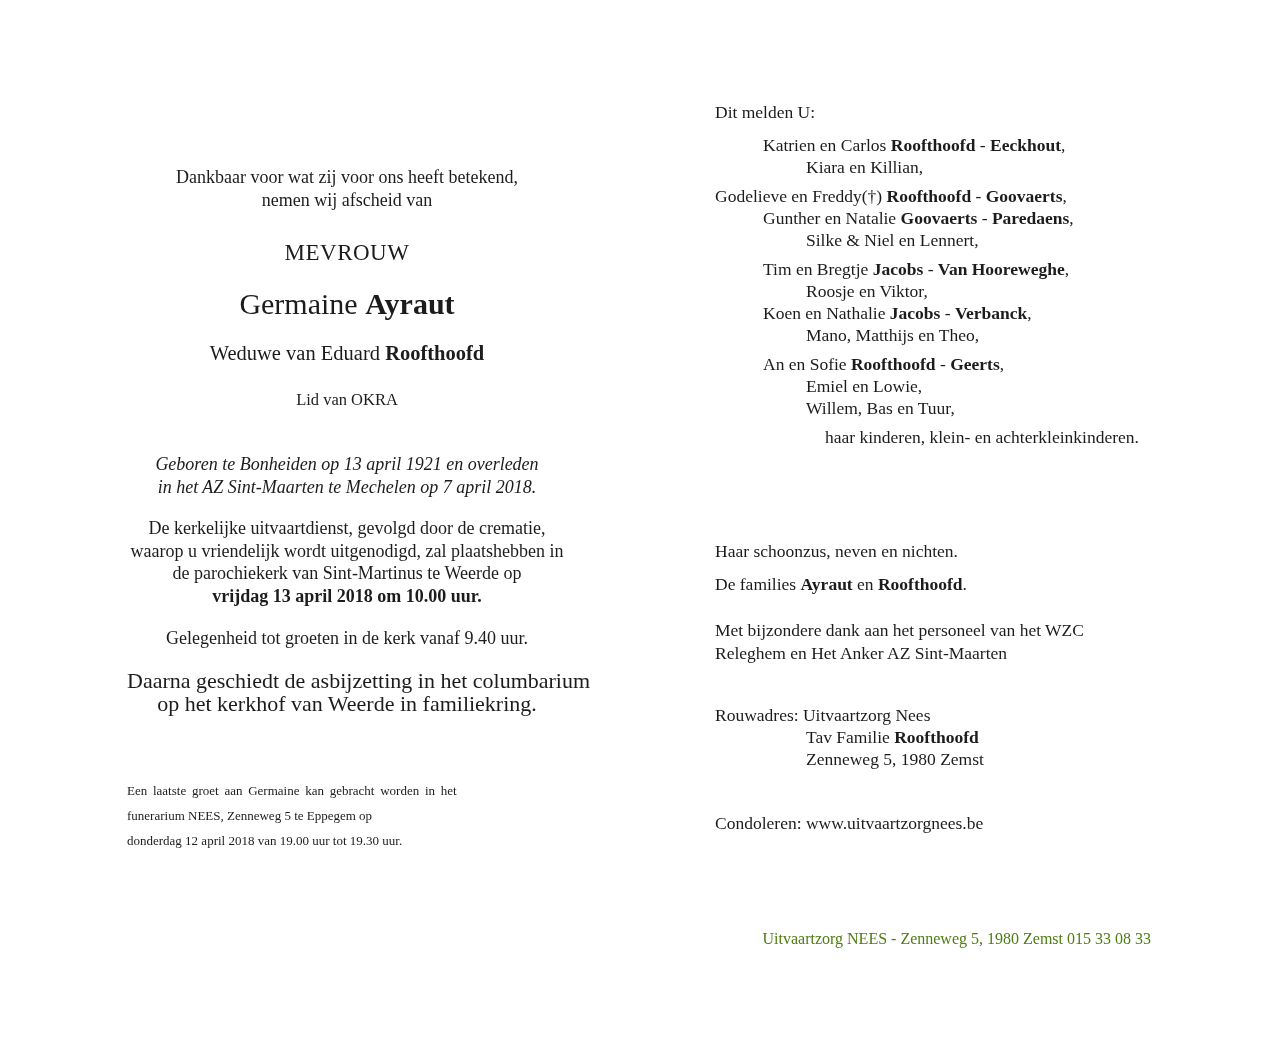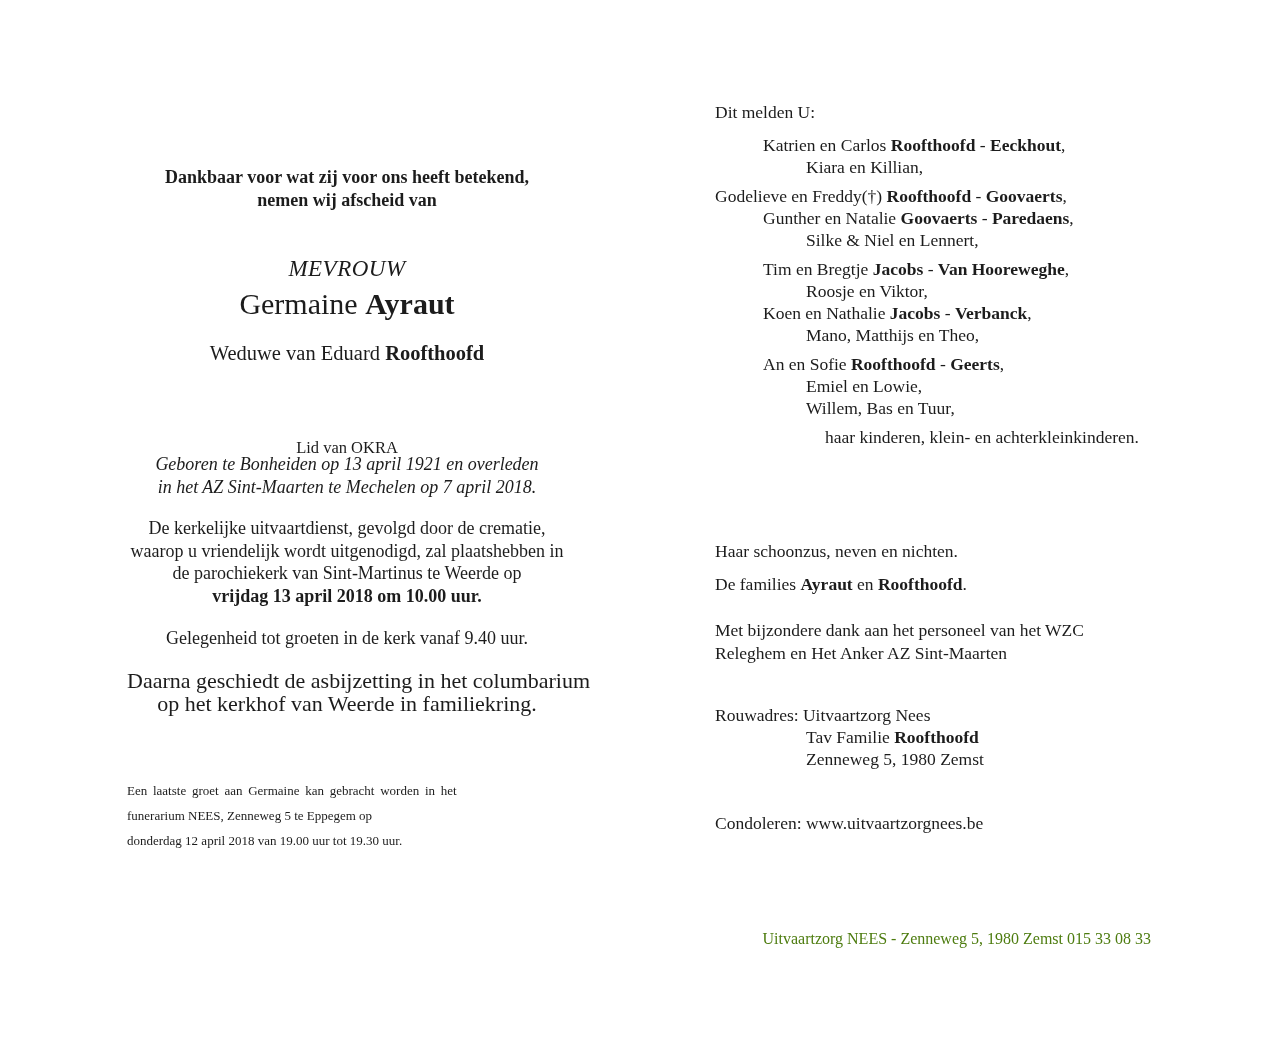"Dankbaar voor wat zij voor" .intro { font-weight: bold -> none }
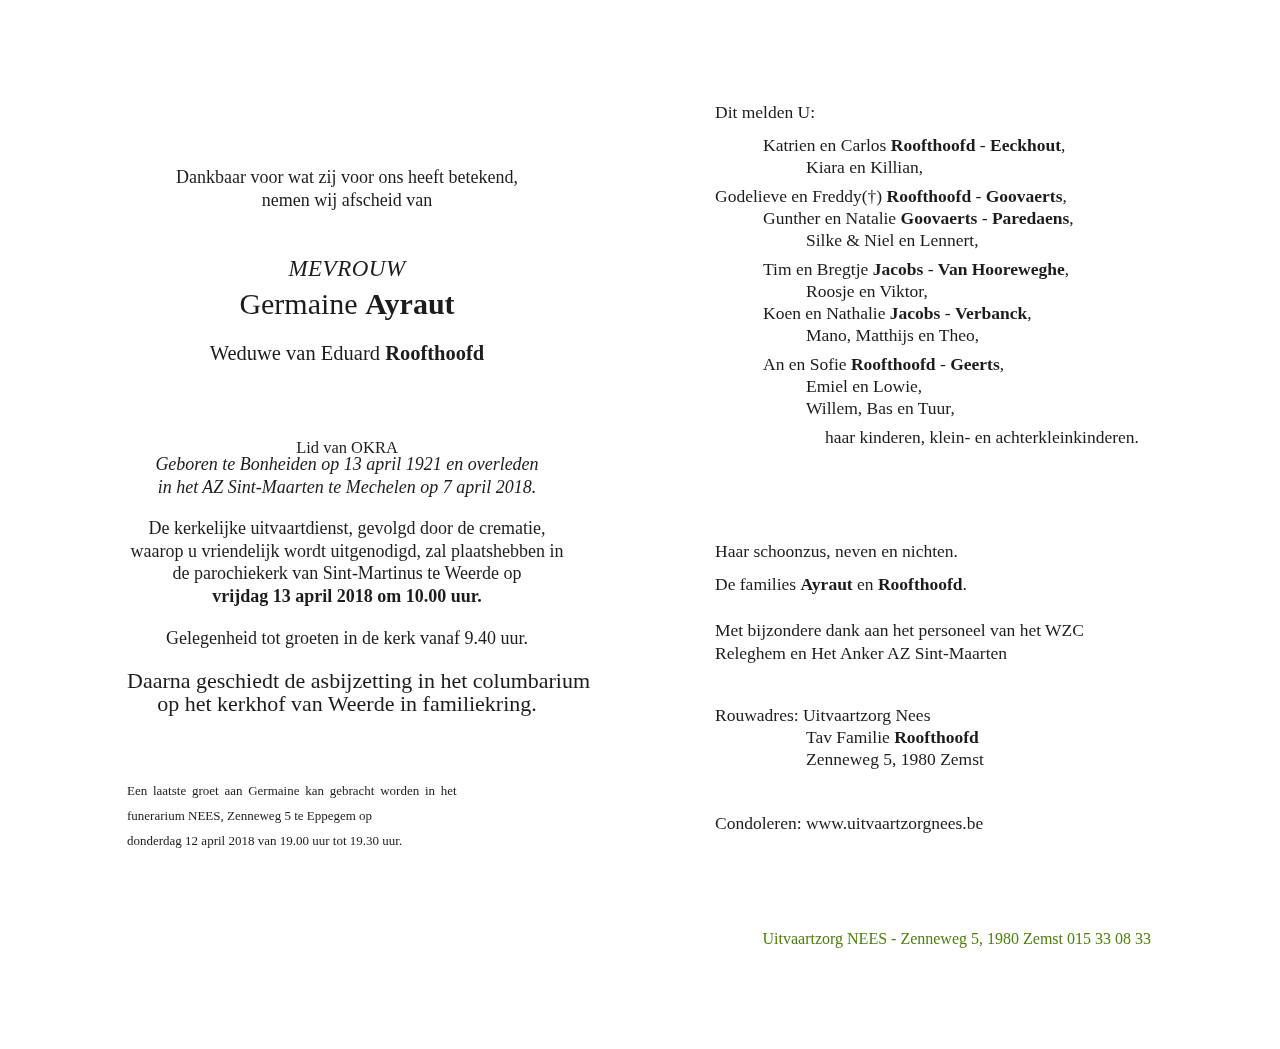"MEVROUW" .honorific { font-style: italic -> none; top: 256px -> 240px }
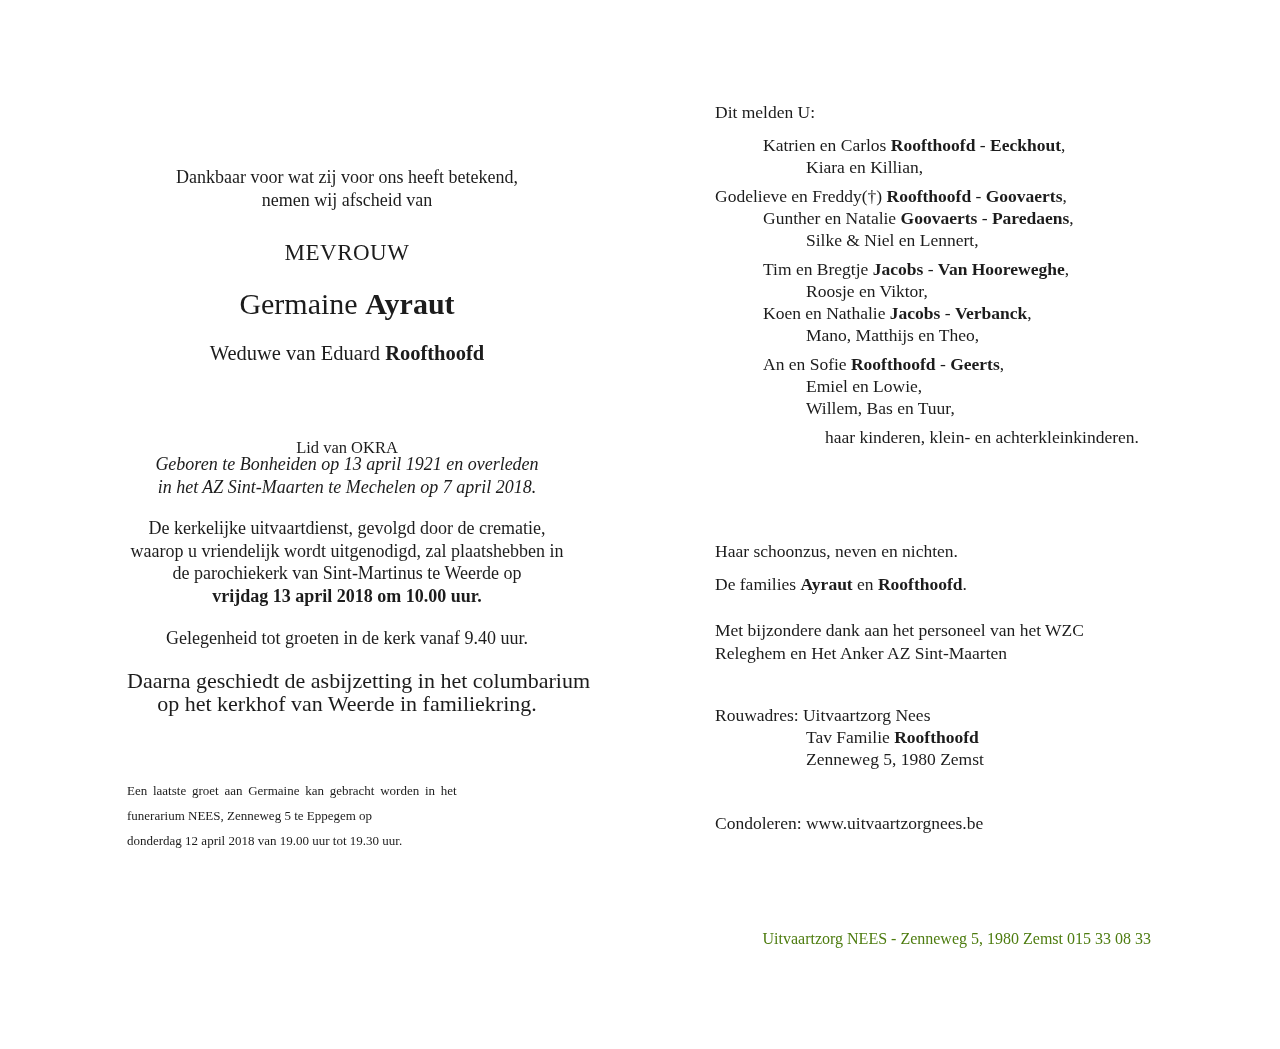"Lid van OKRA" .okra { margin-top: 48px -> none }
